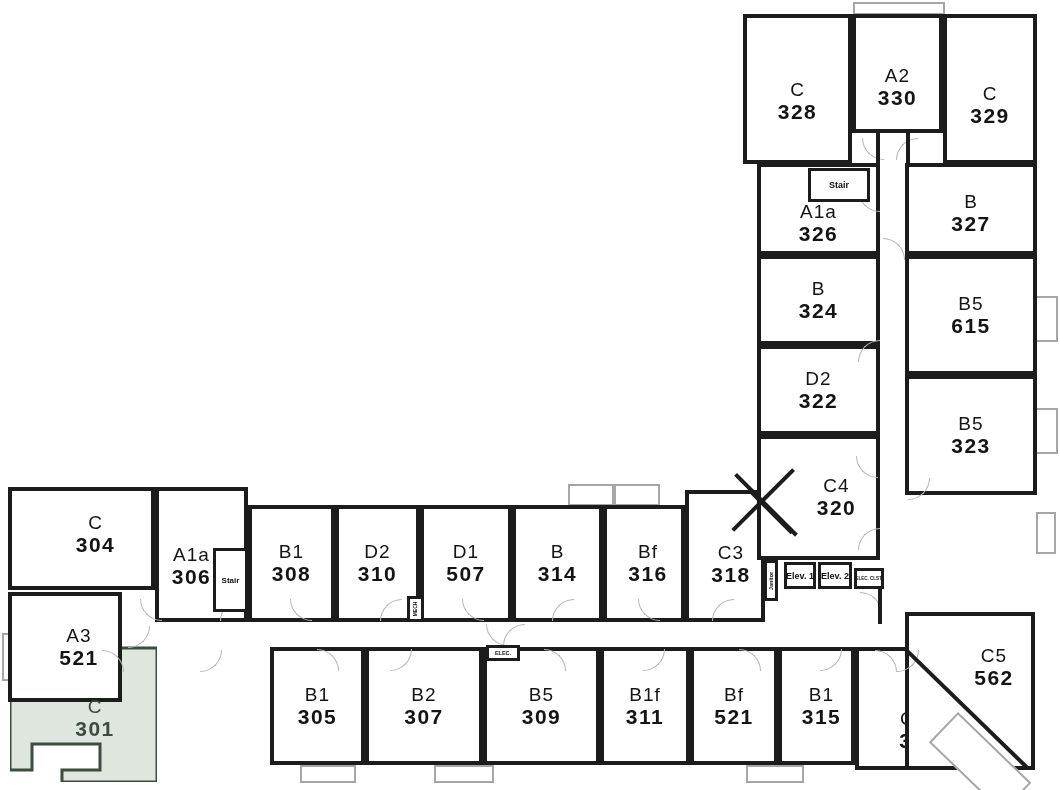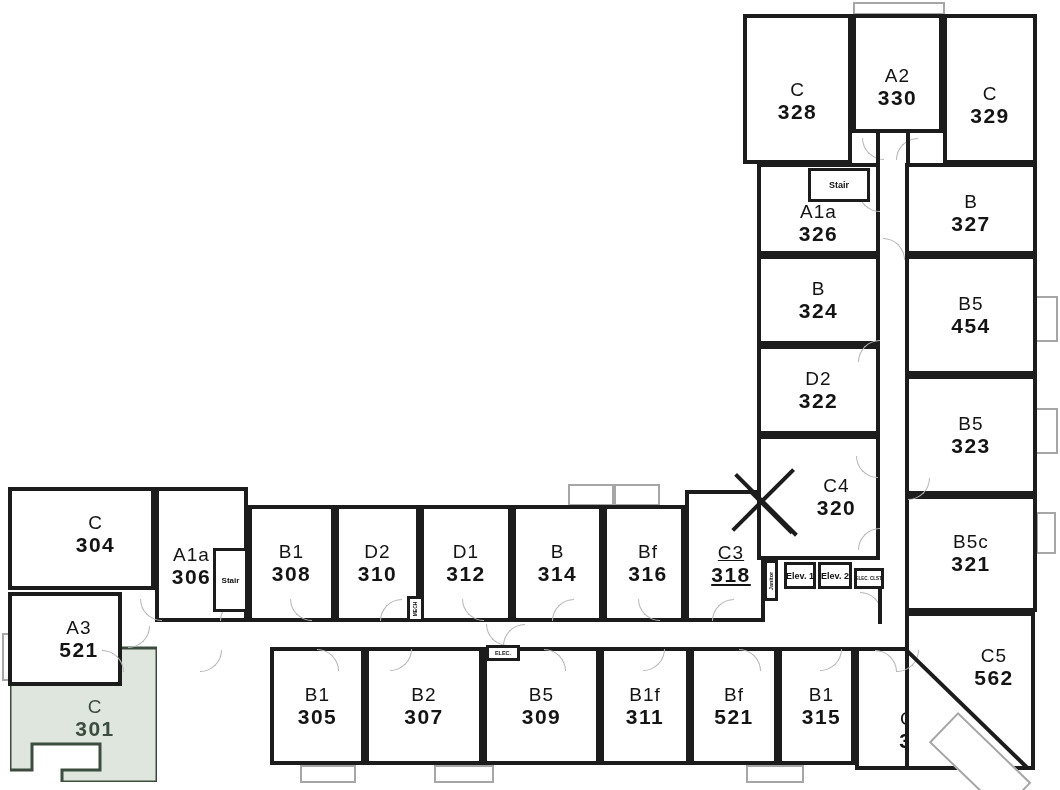"454" span.n { text: 454 -> 615 }
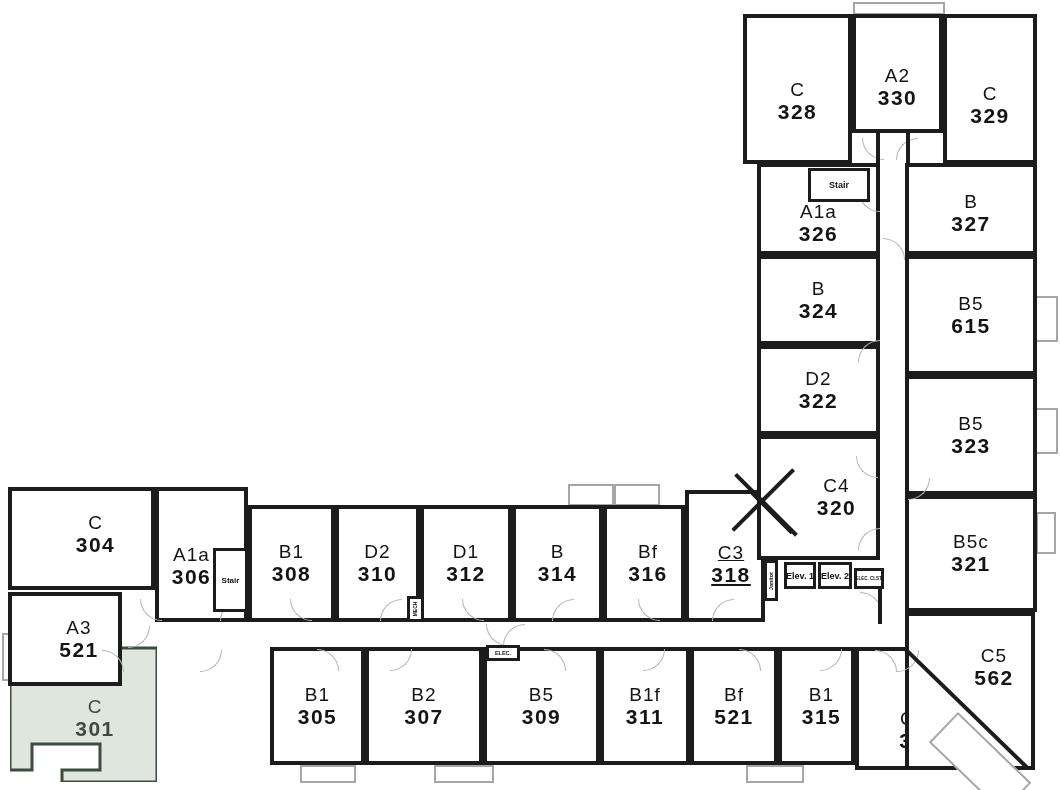"C3" div.room-label { text-decoration: underline -> none }
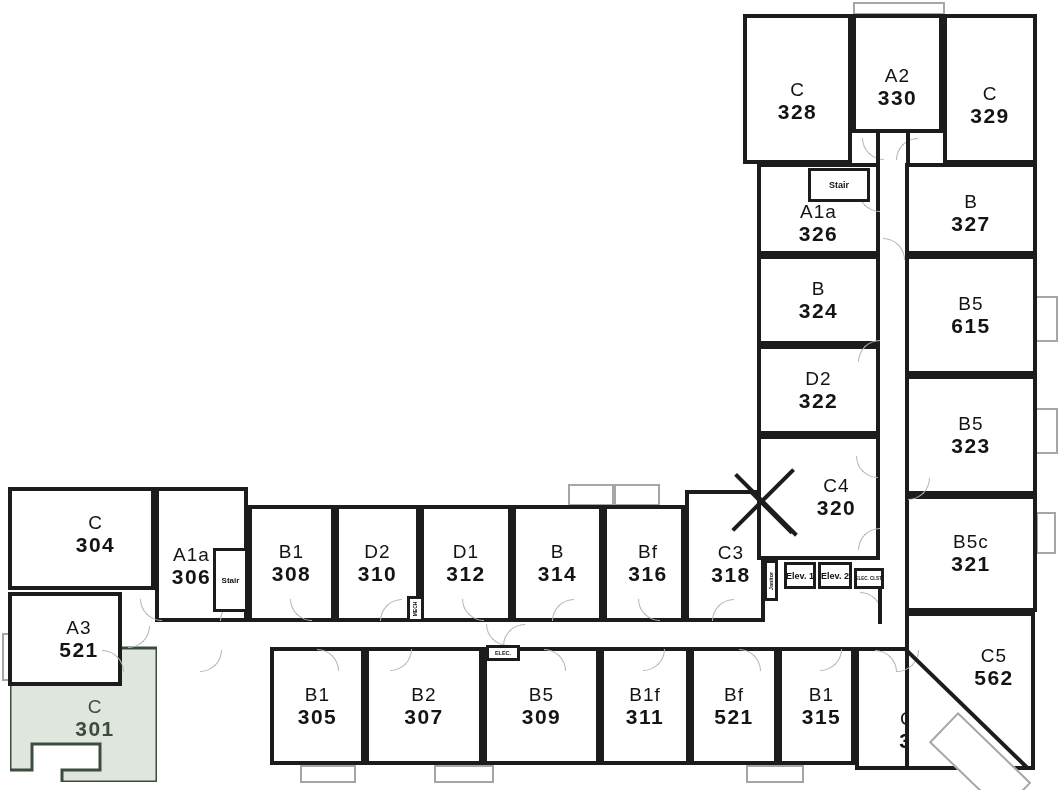"B5c" div.room { html: <div> <div> <span>B5c</span> <span>321</span> </div> </div> -> none }
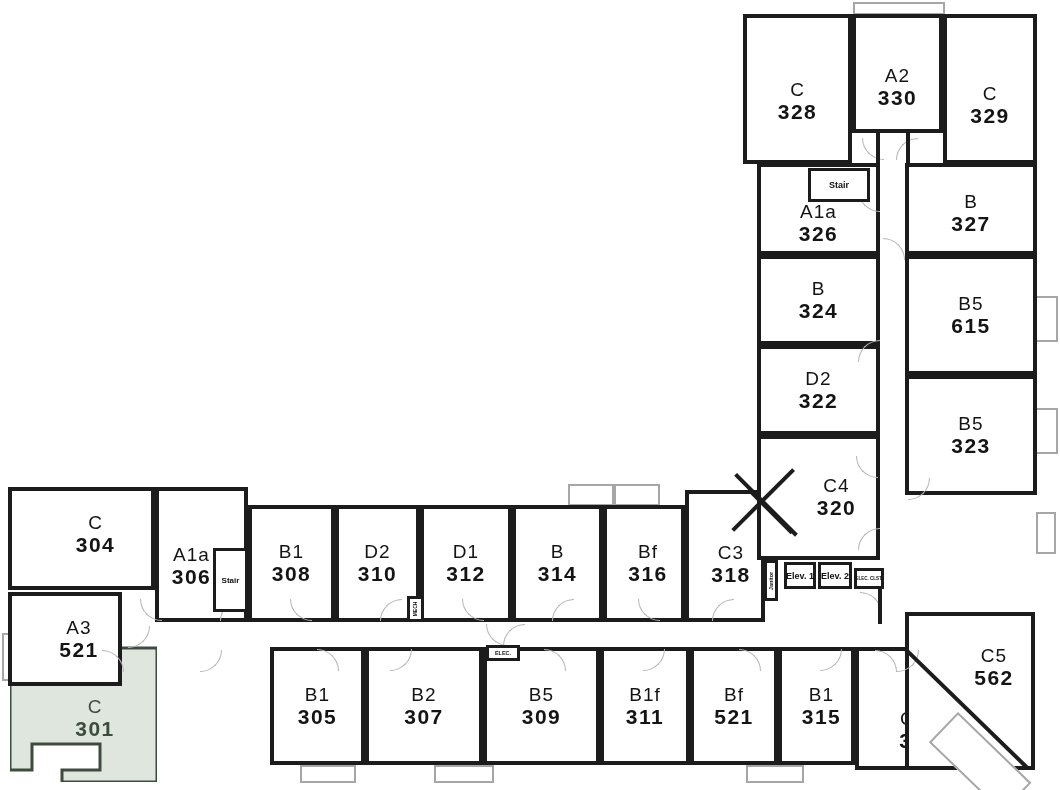"312" span.n { text: 312 -> 507 }
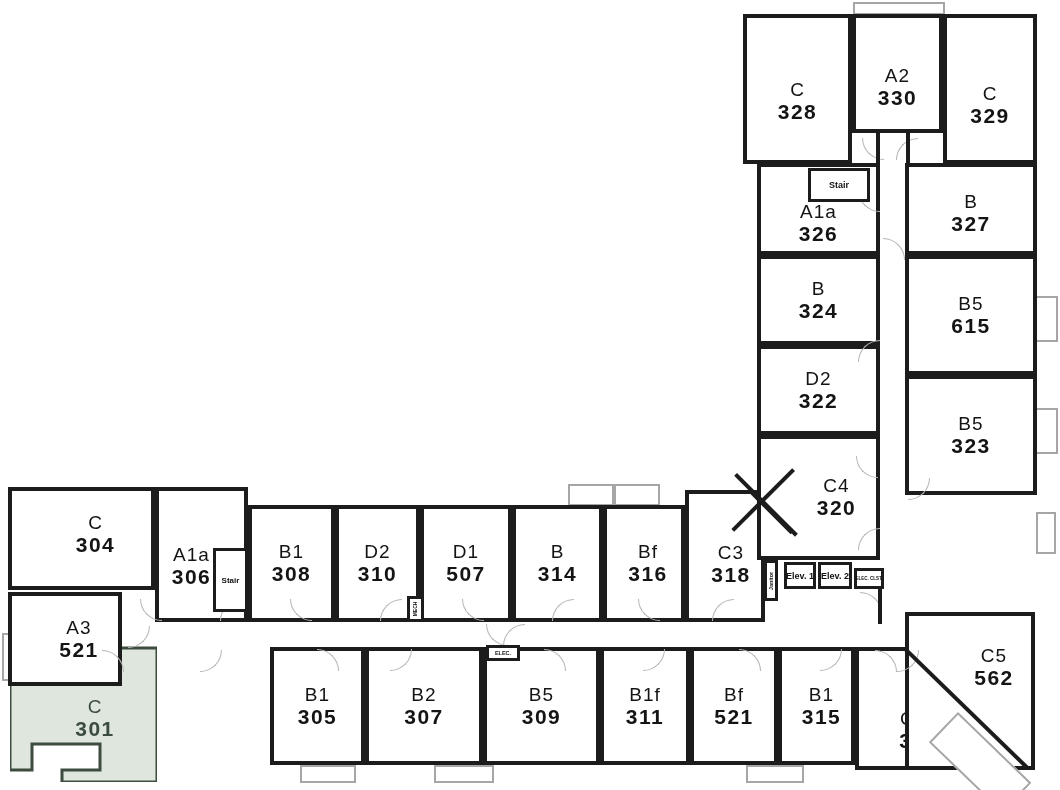"A3" div.room { height: 94px -> 110px }
